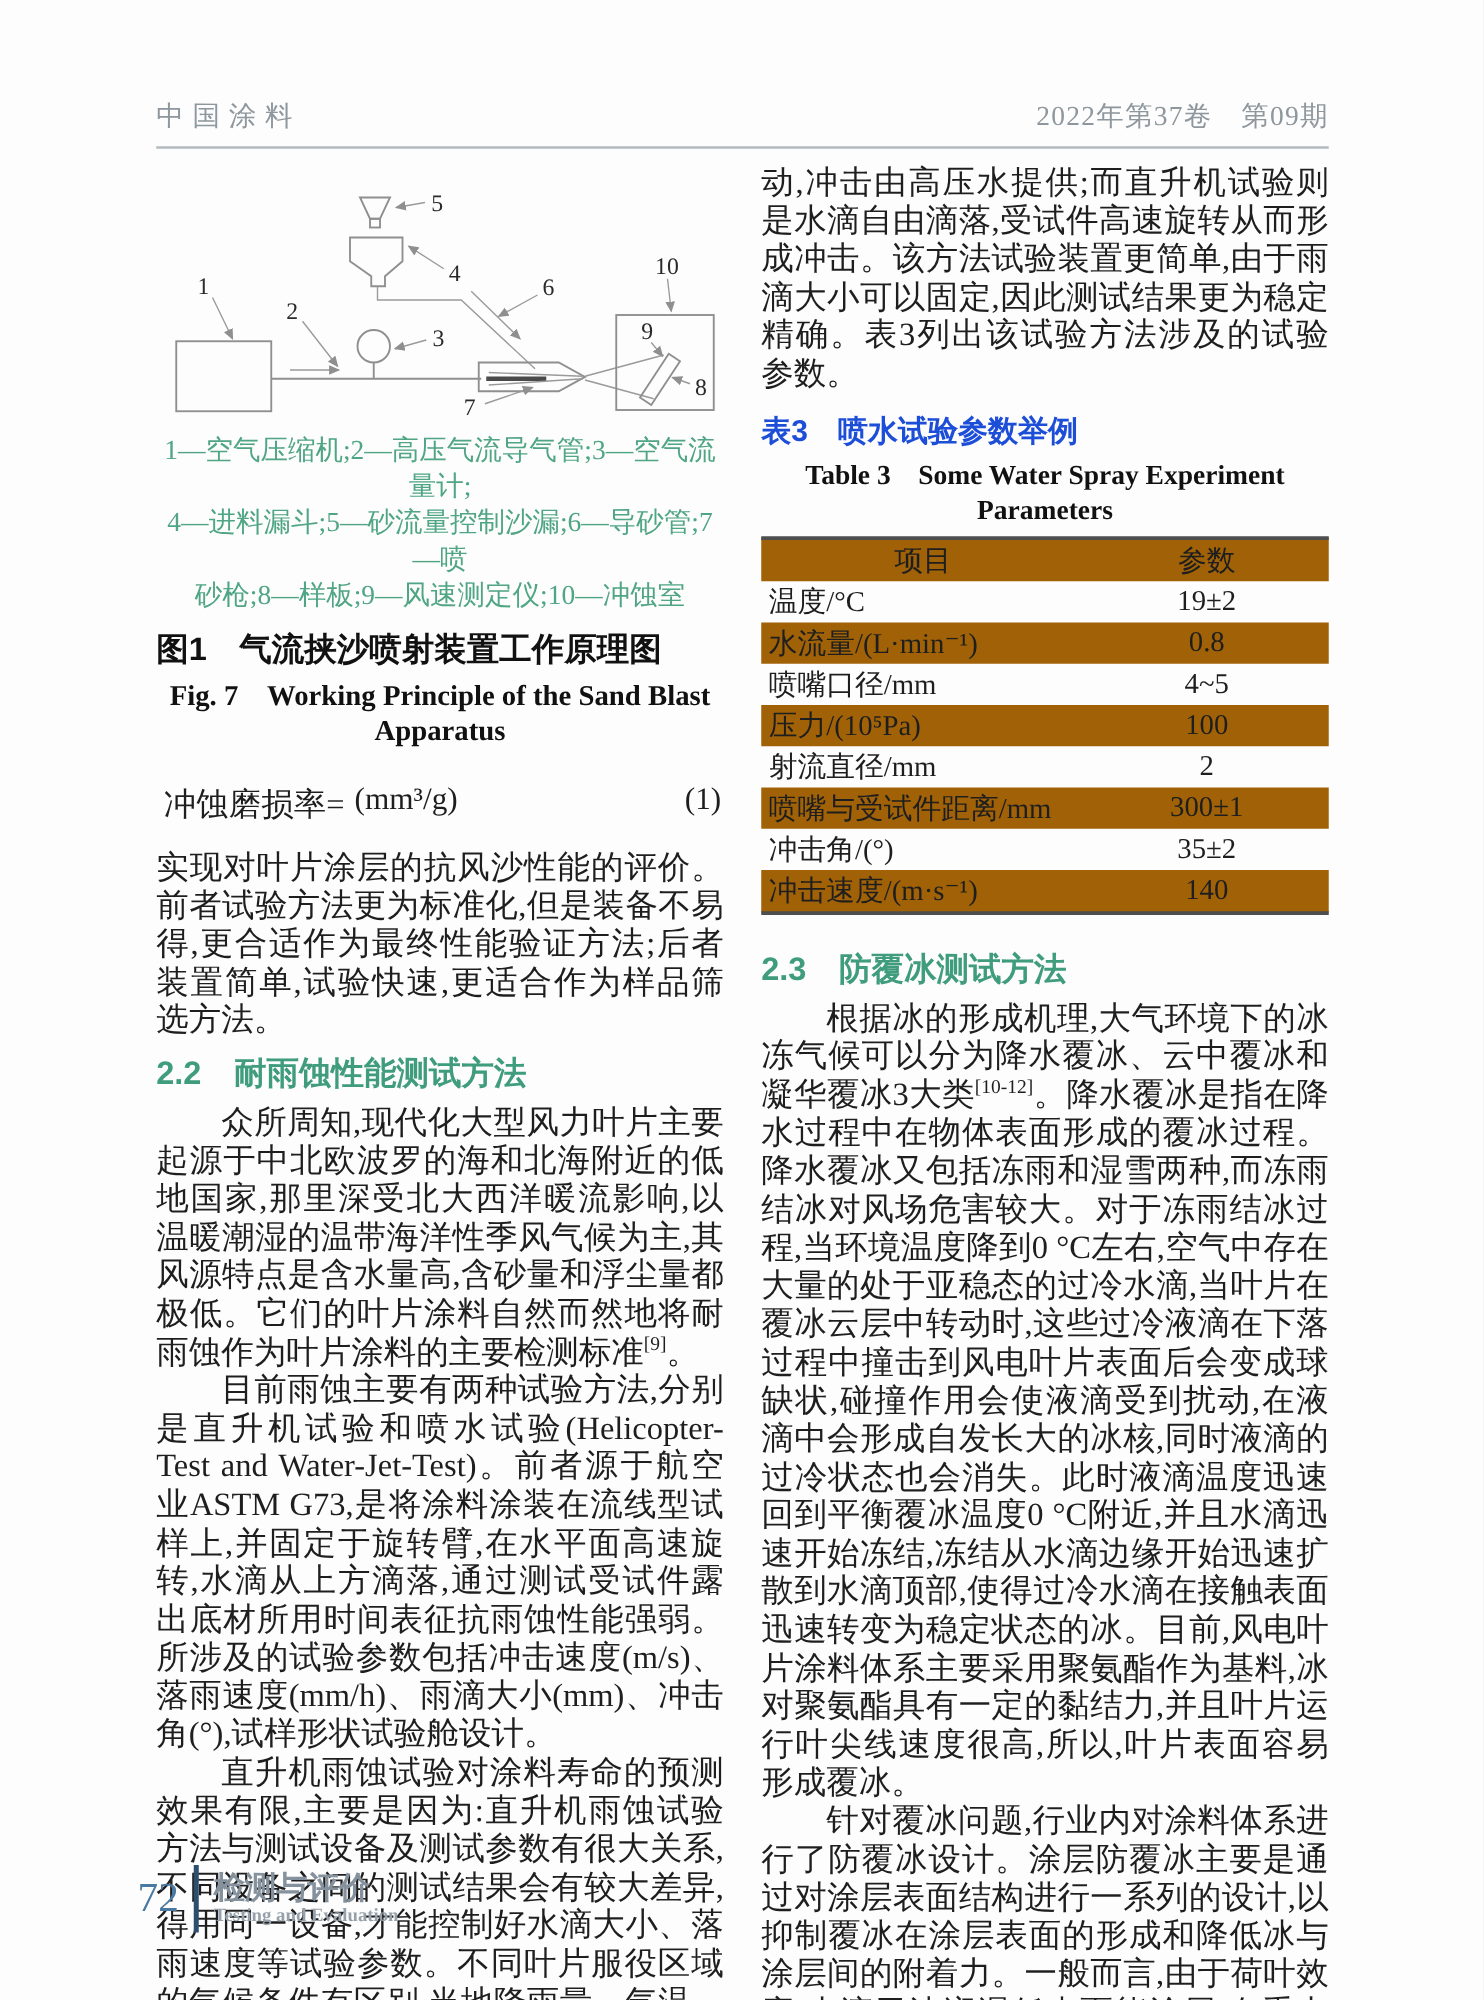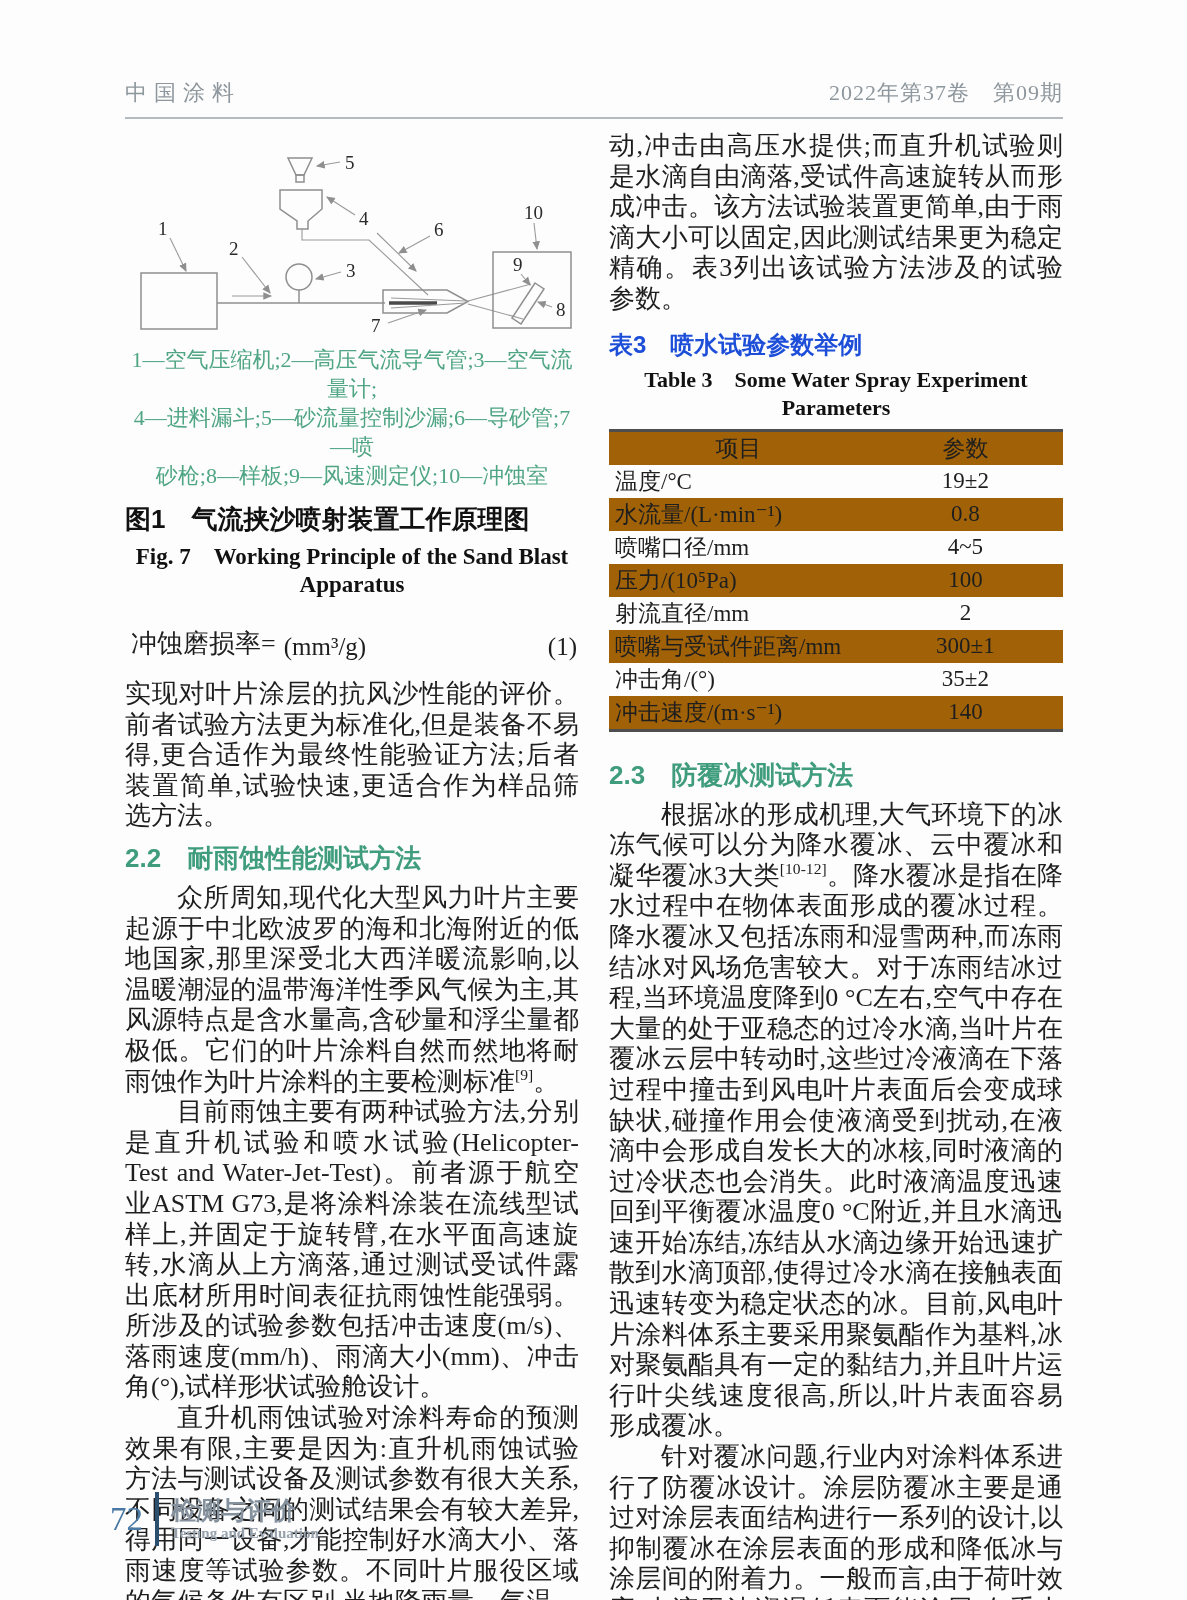"冲蚀磨损率=" .equation { align-items: flex-end -> flex-start }
